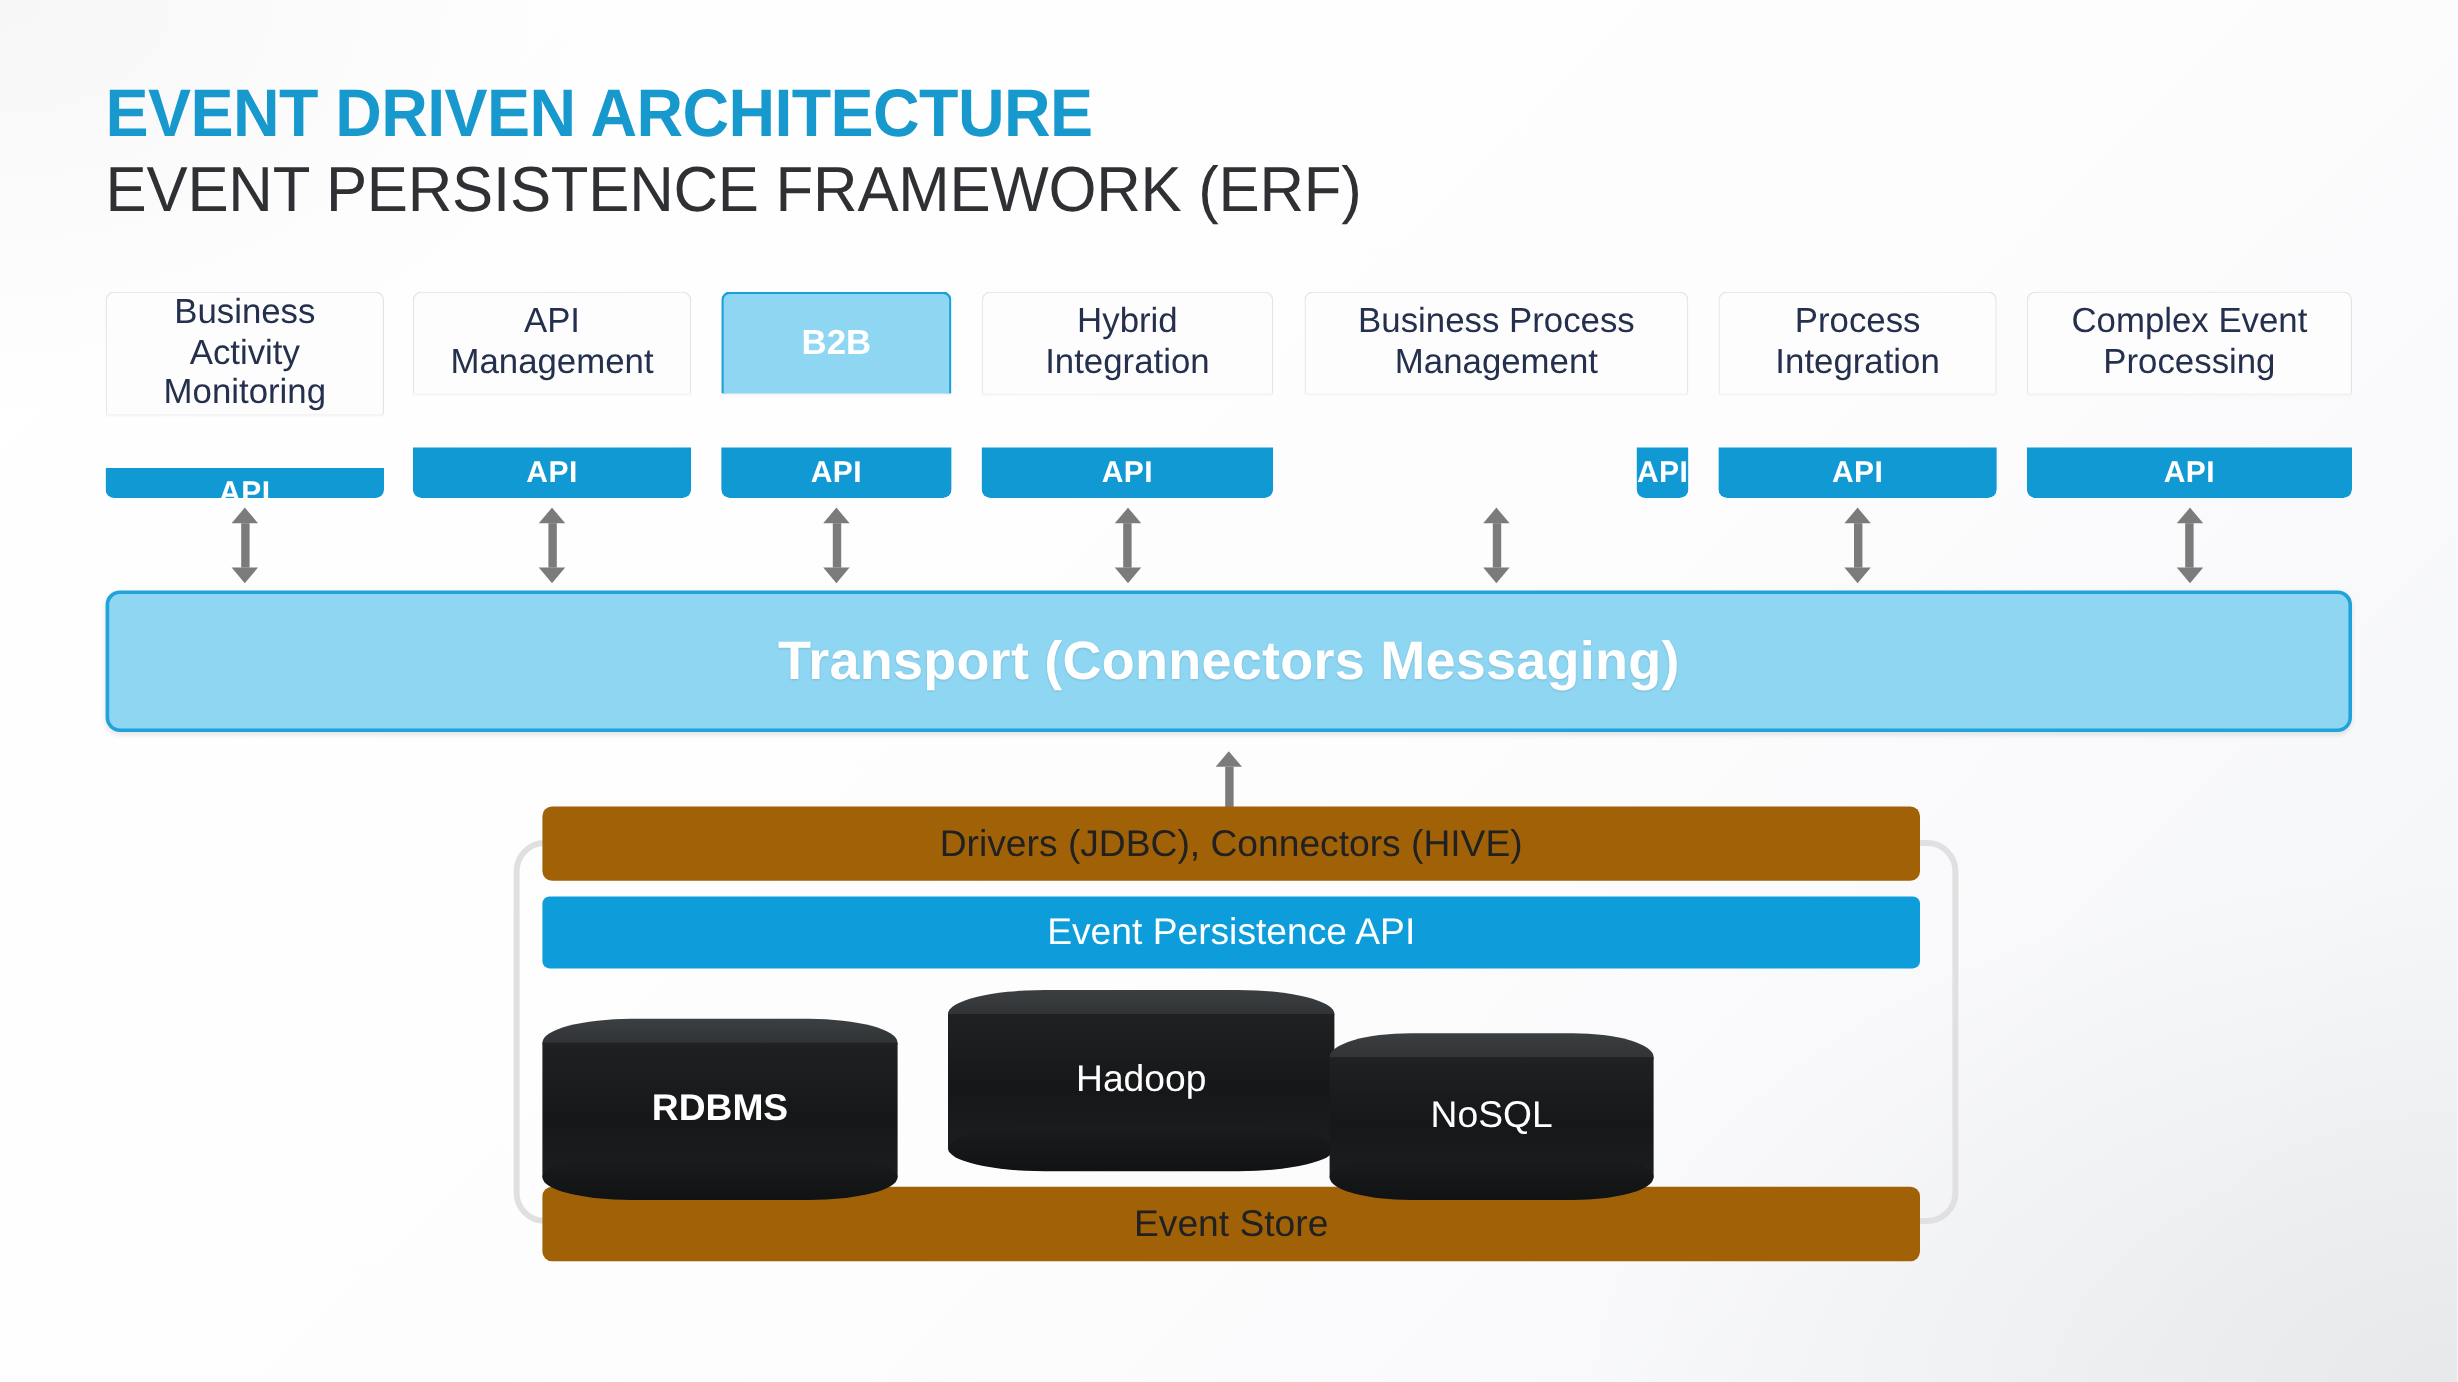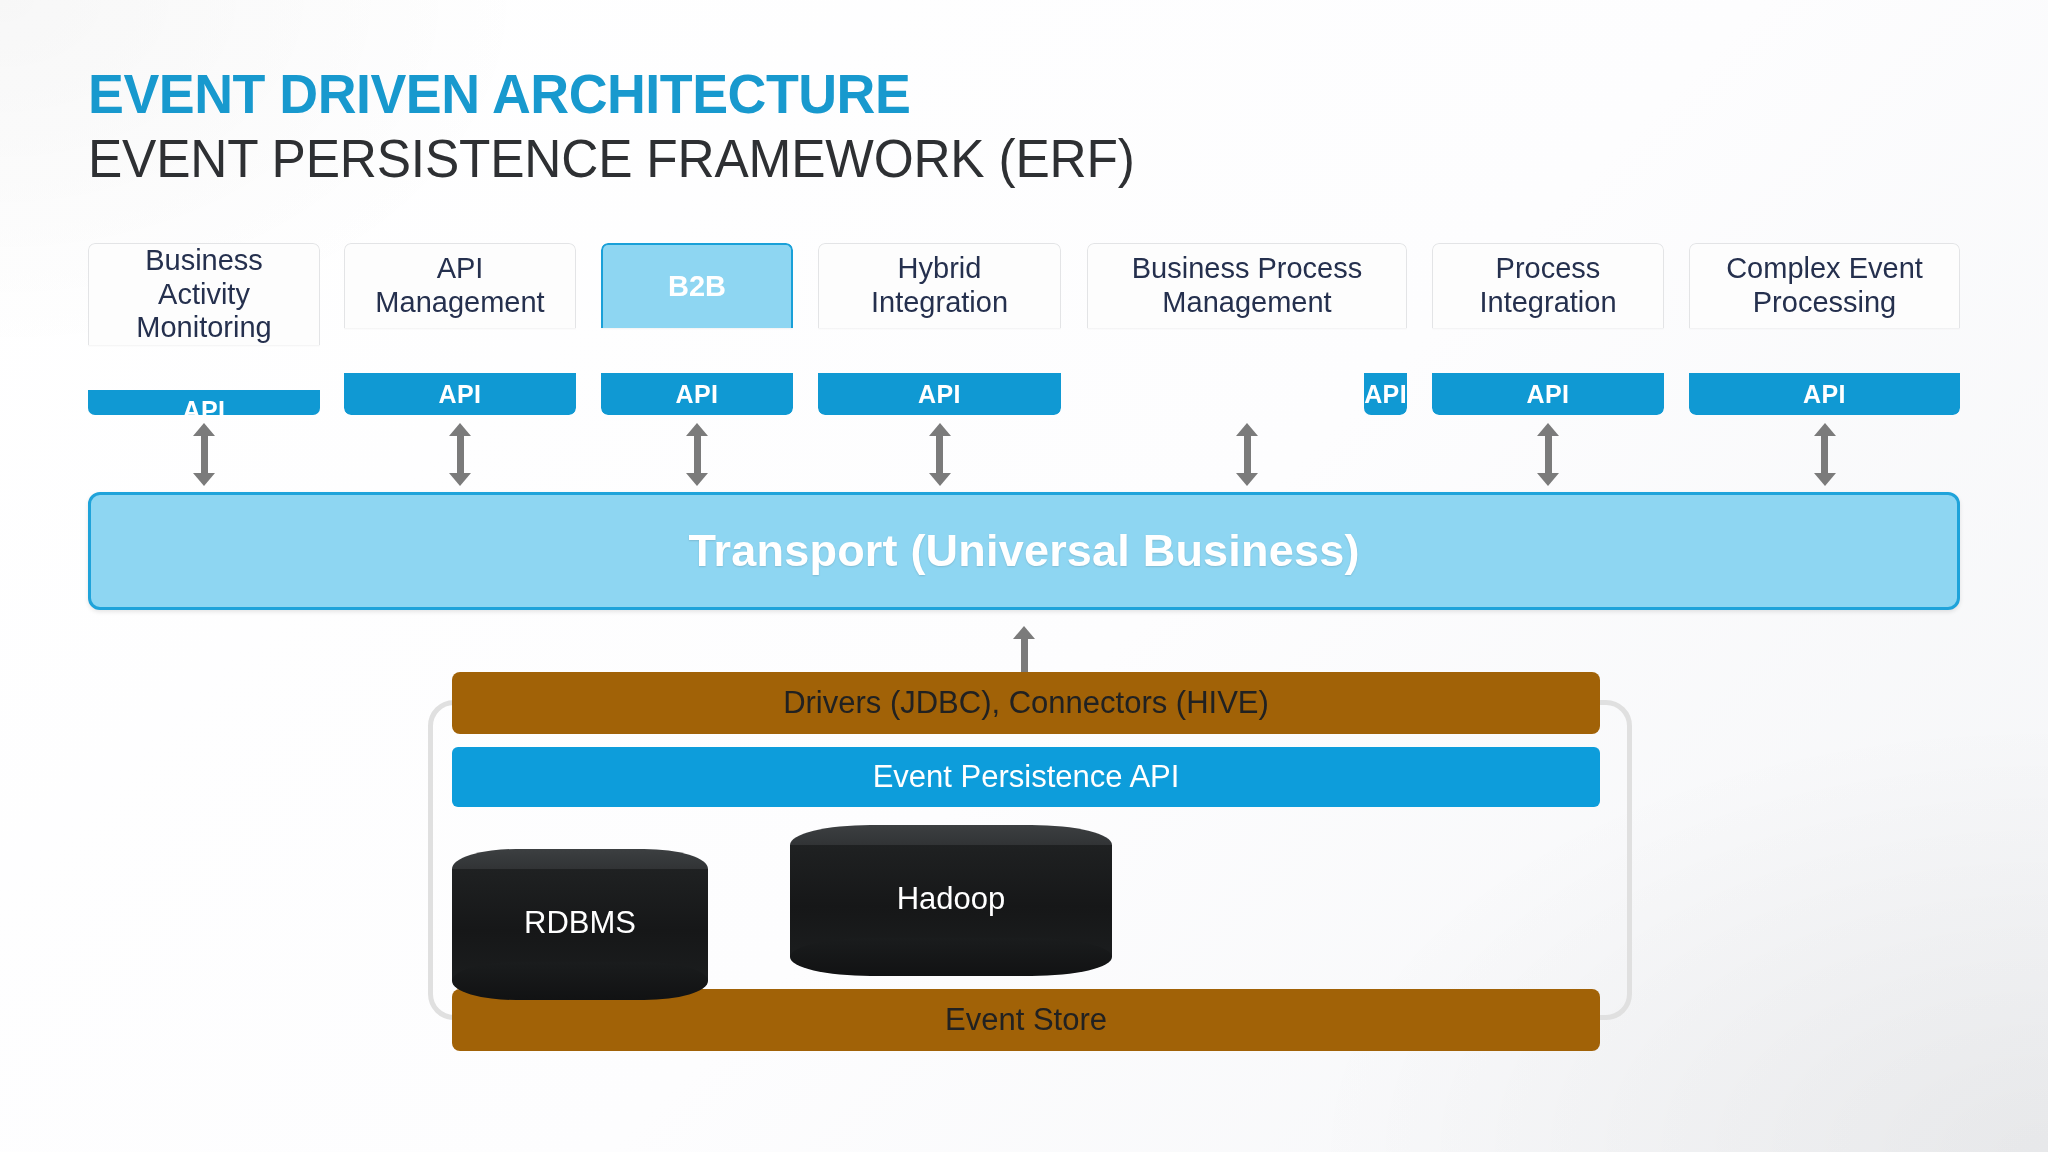"Transport (Universal Business)" div.label { text: Universal Business -> Connectors Messaging }
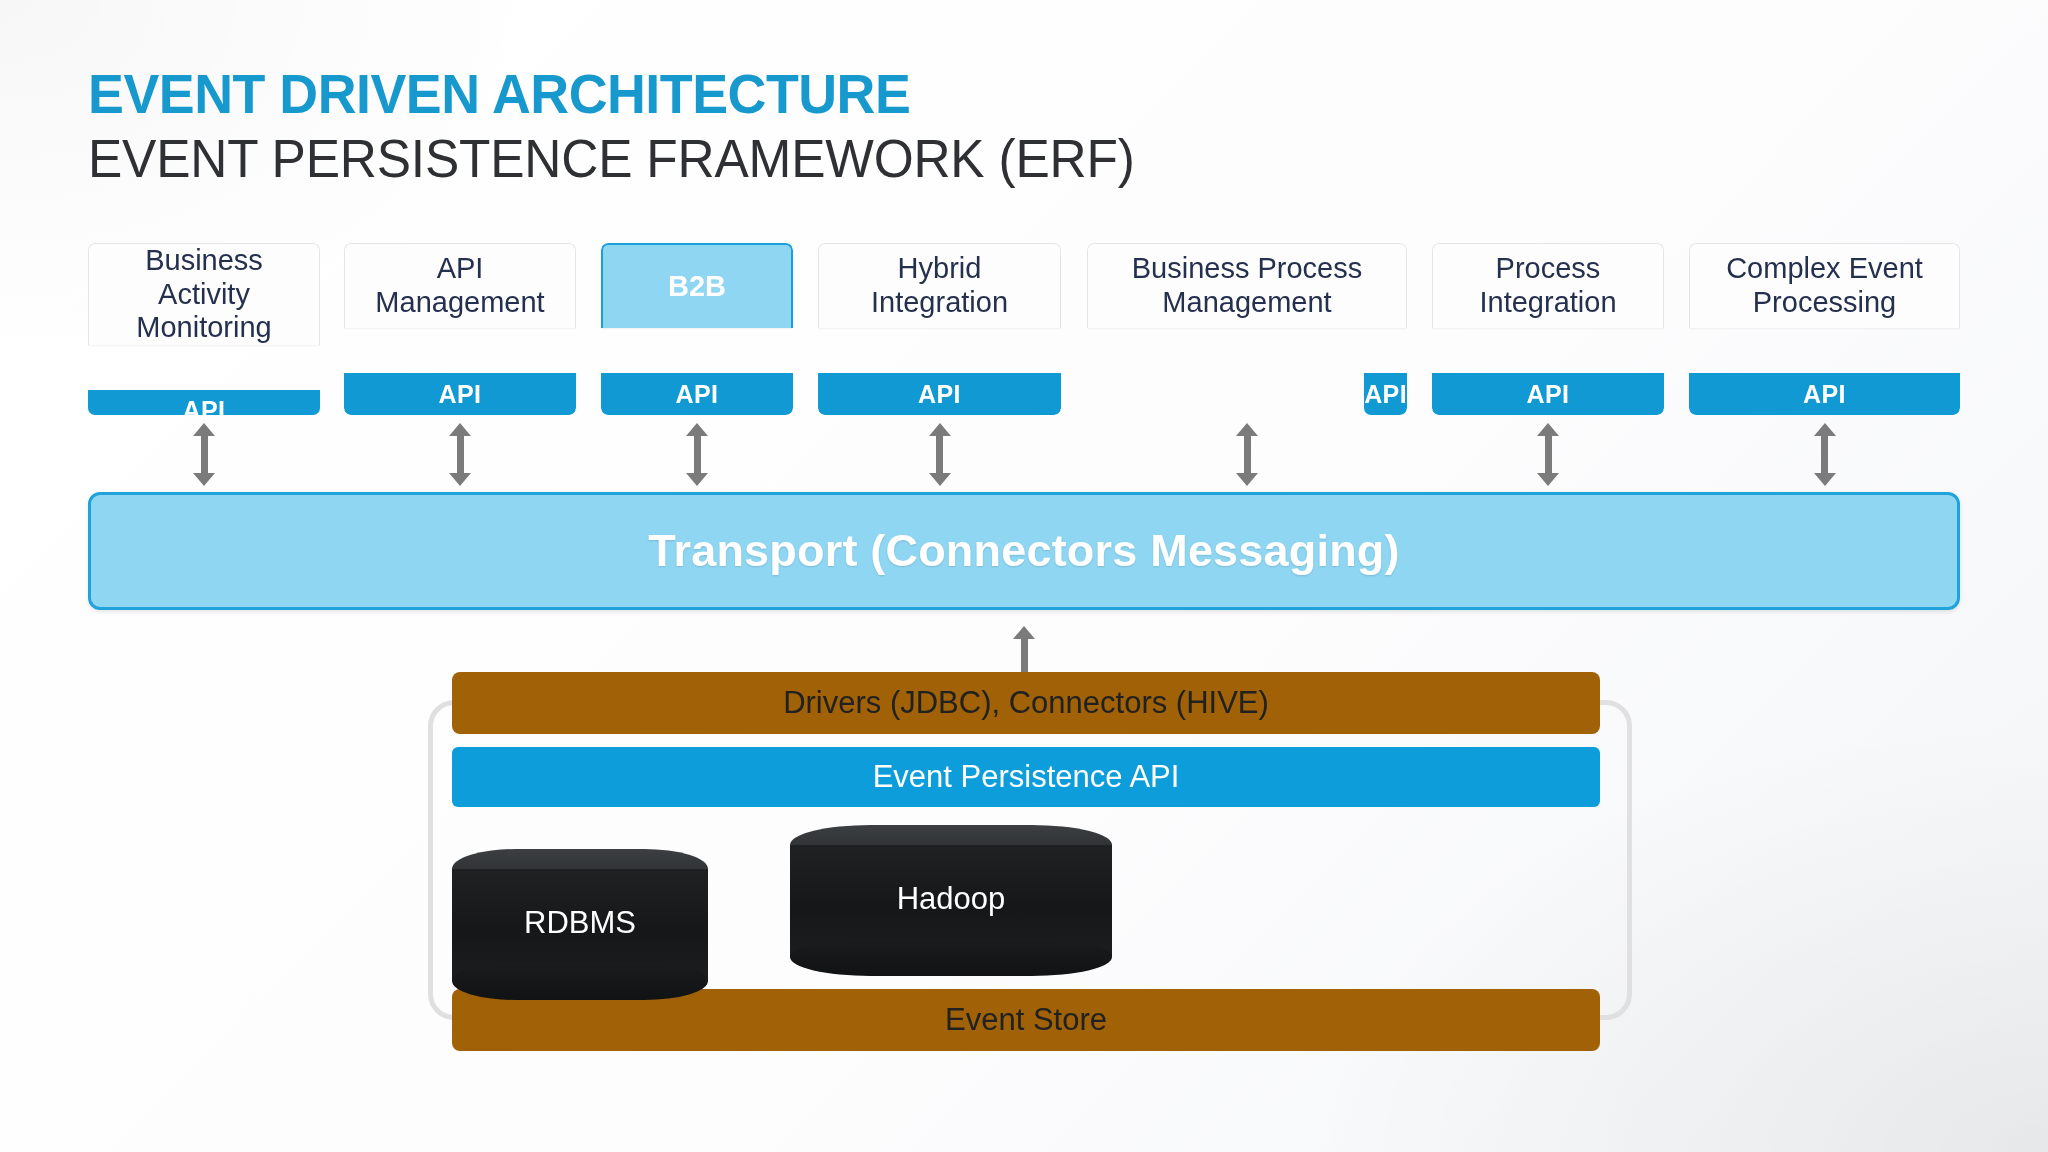"RDBMS" div.cyl { font-weight: none -> bold; width: 256px -> 296px }
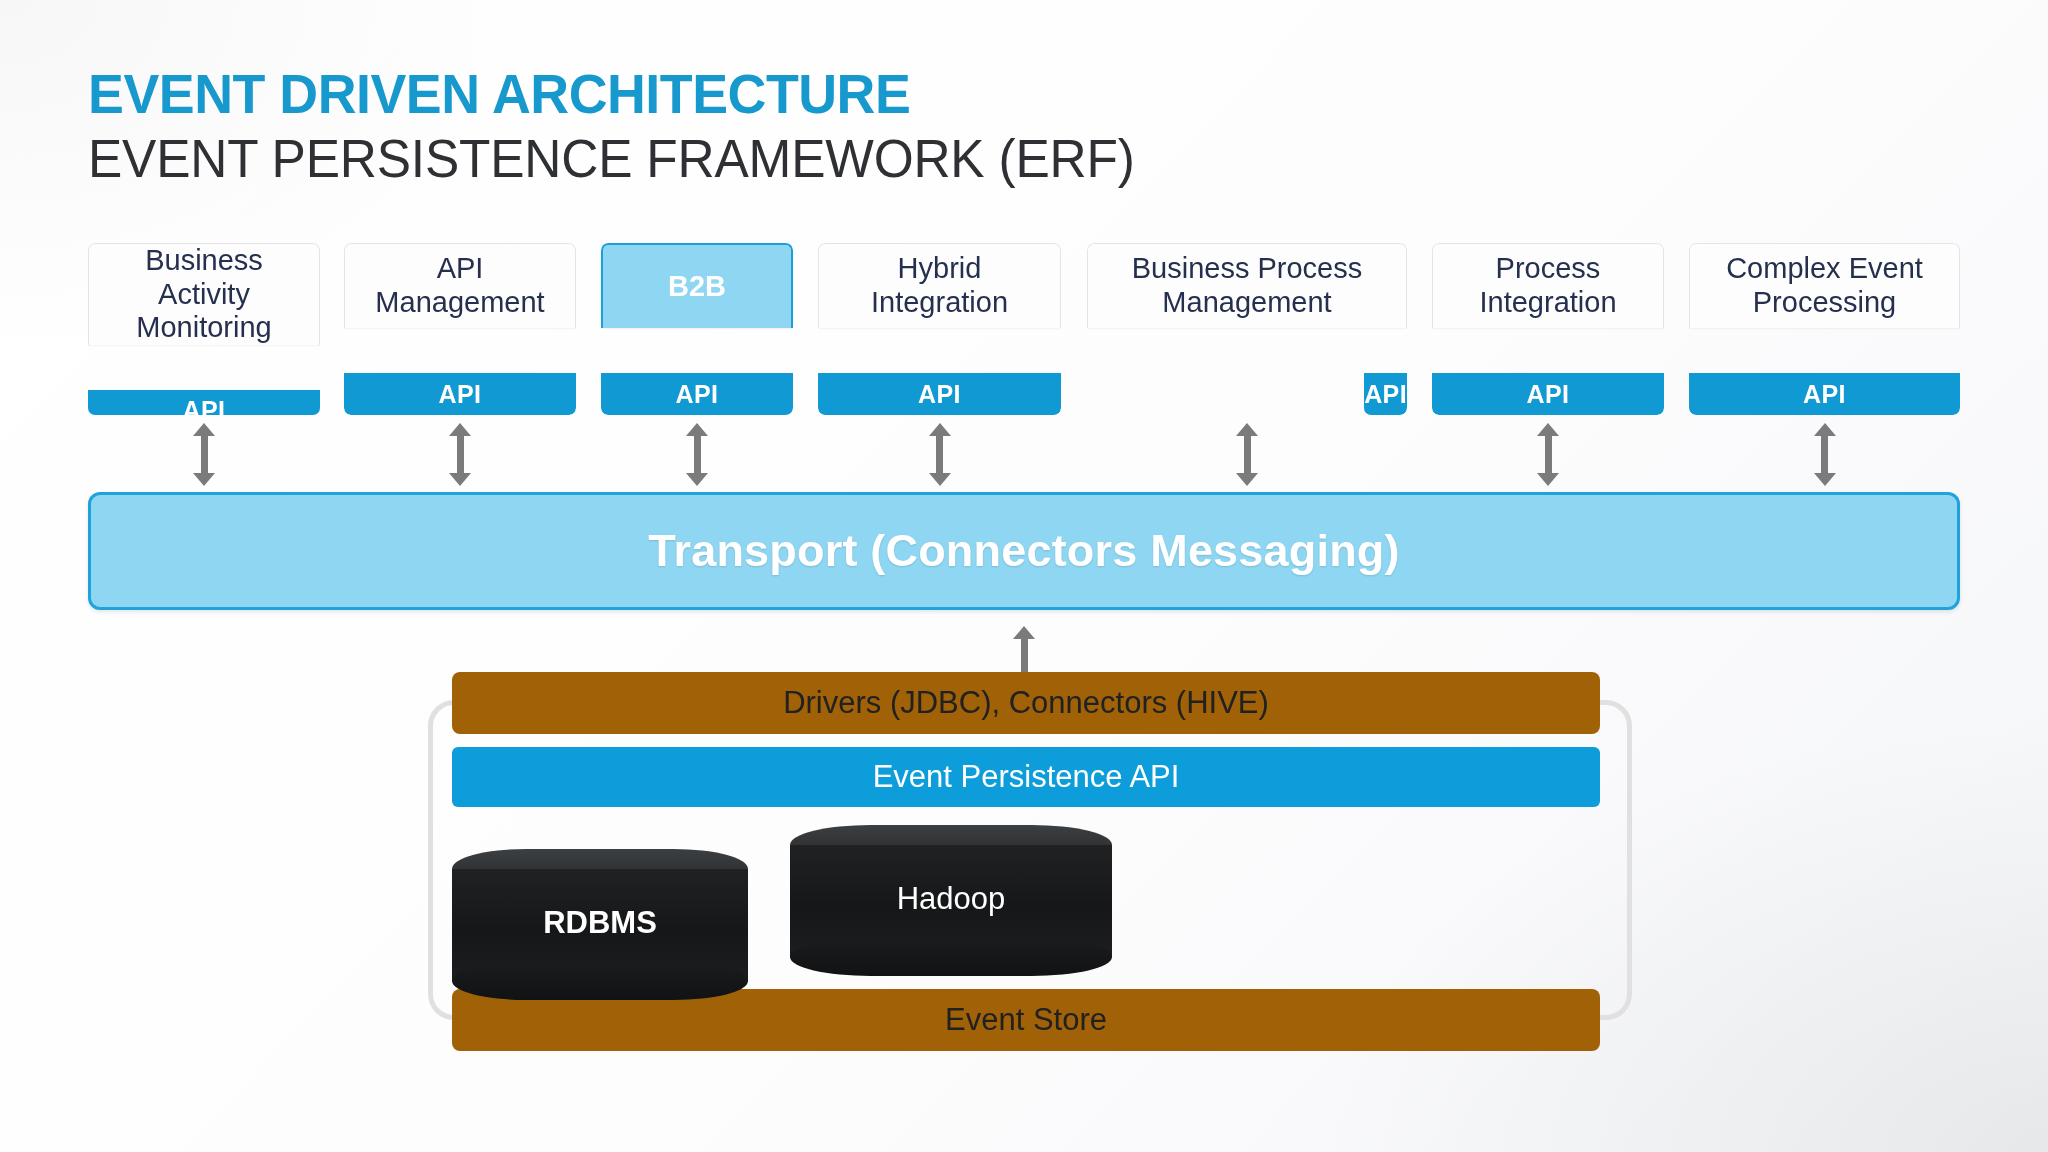"NoSQL" div.cyl { html: none -> <div> <div></div> <div></div> <div></div> <div>NoSQL</div> </div> }
